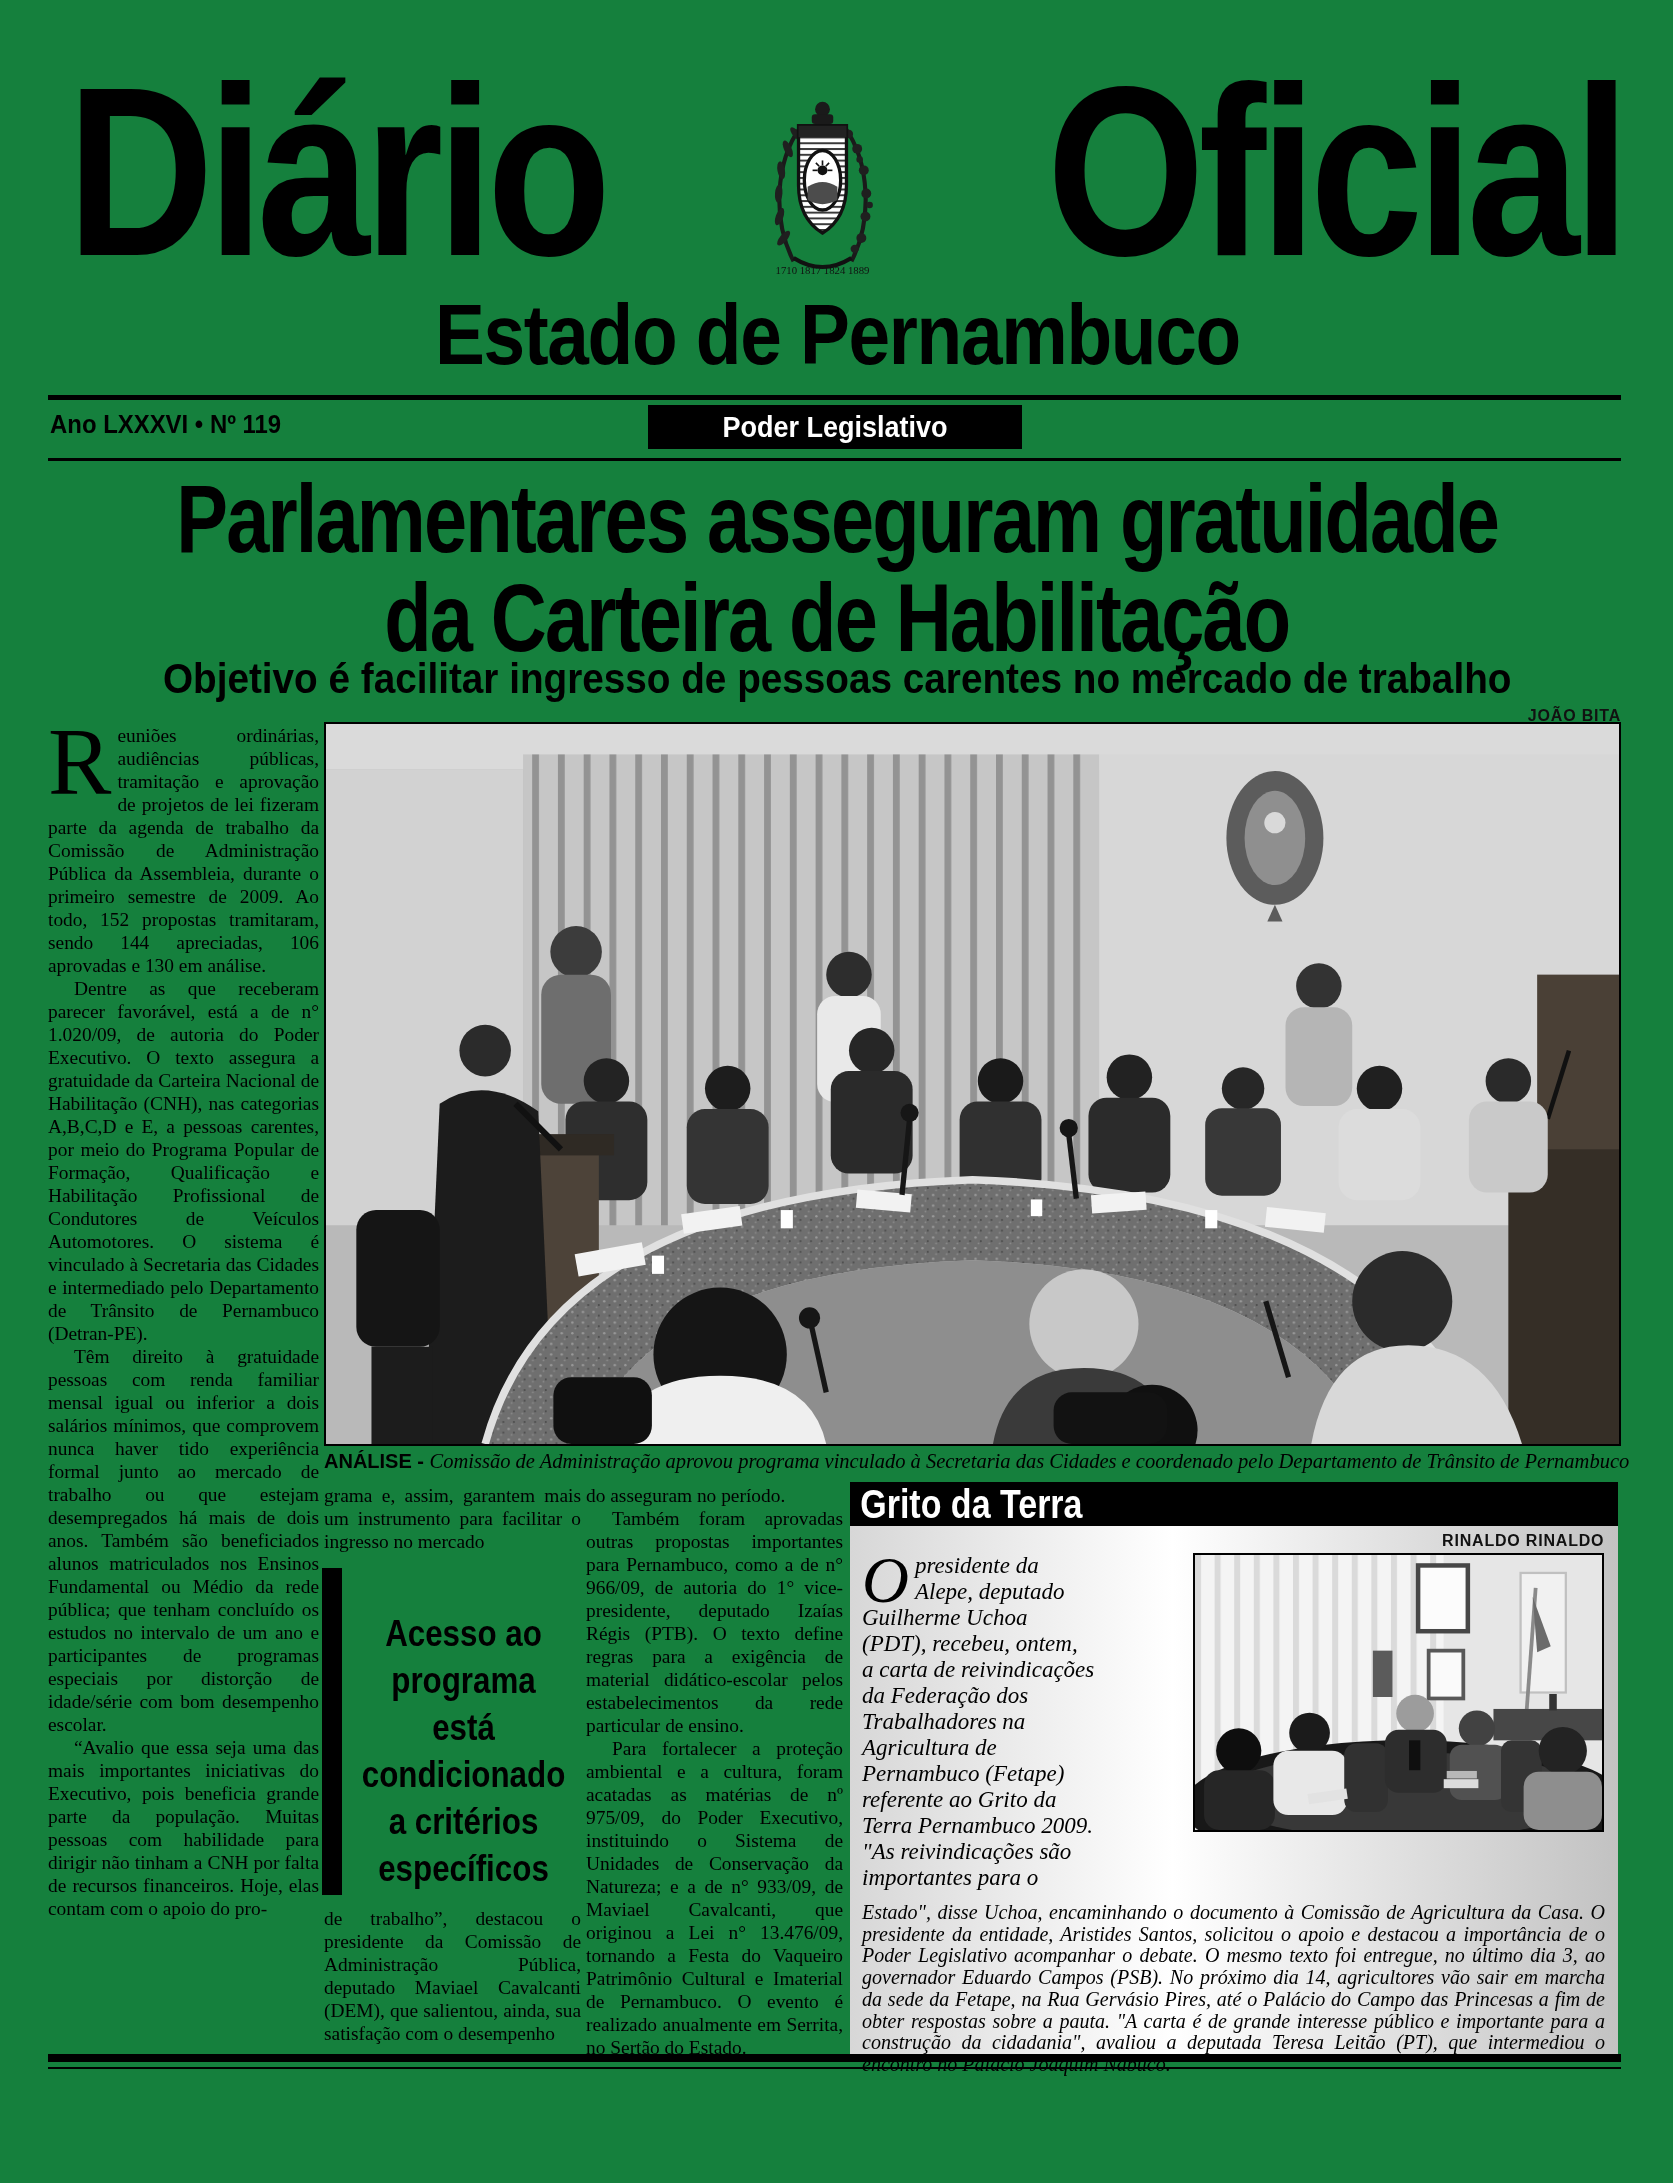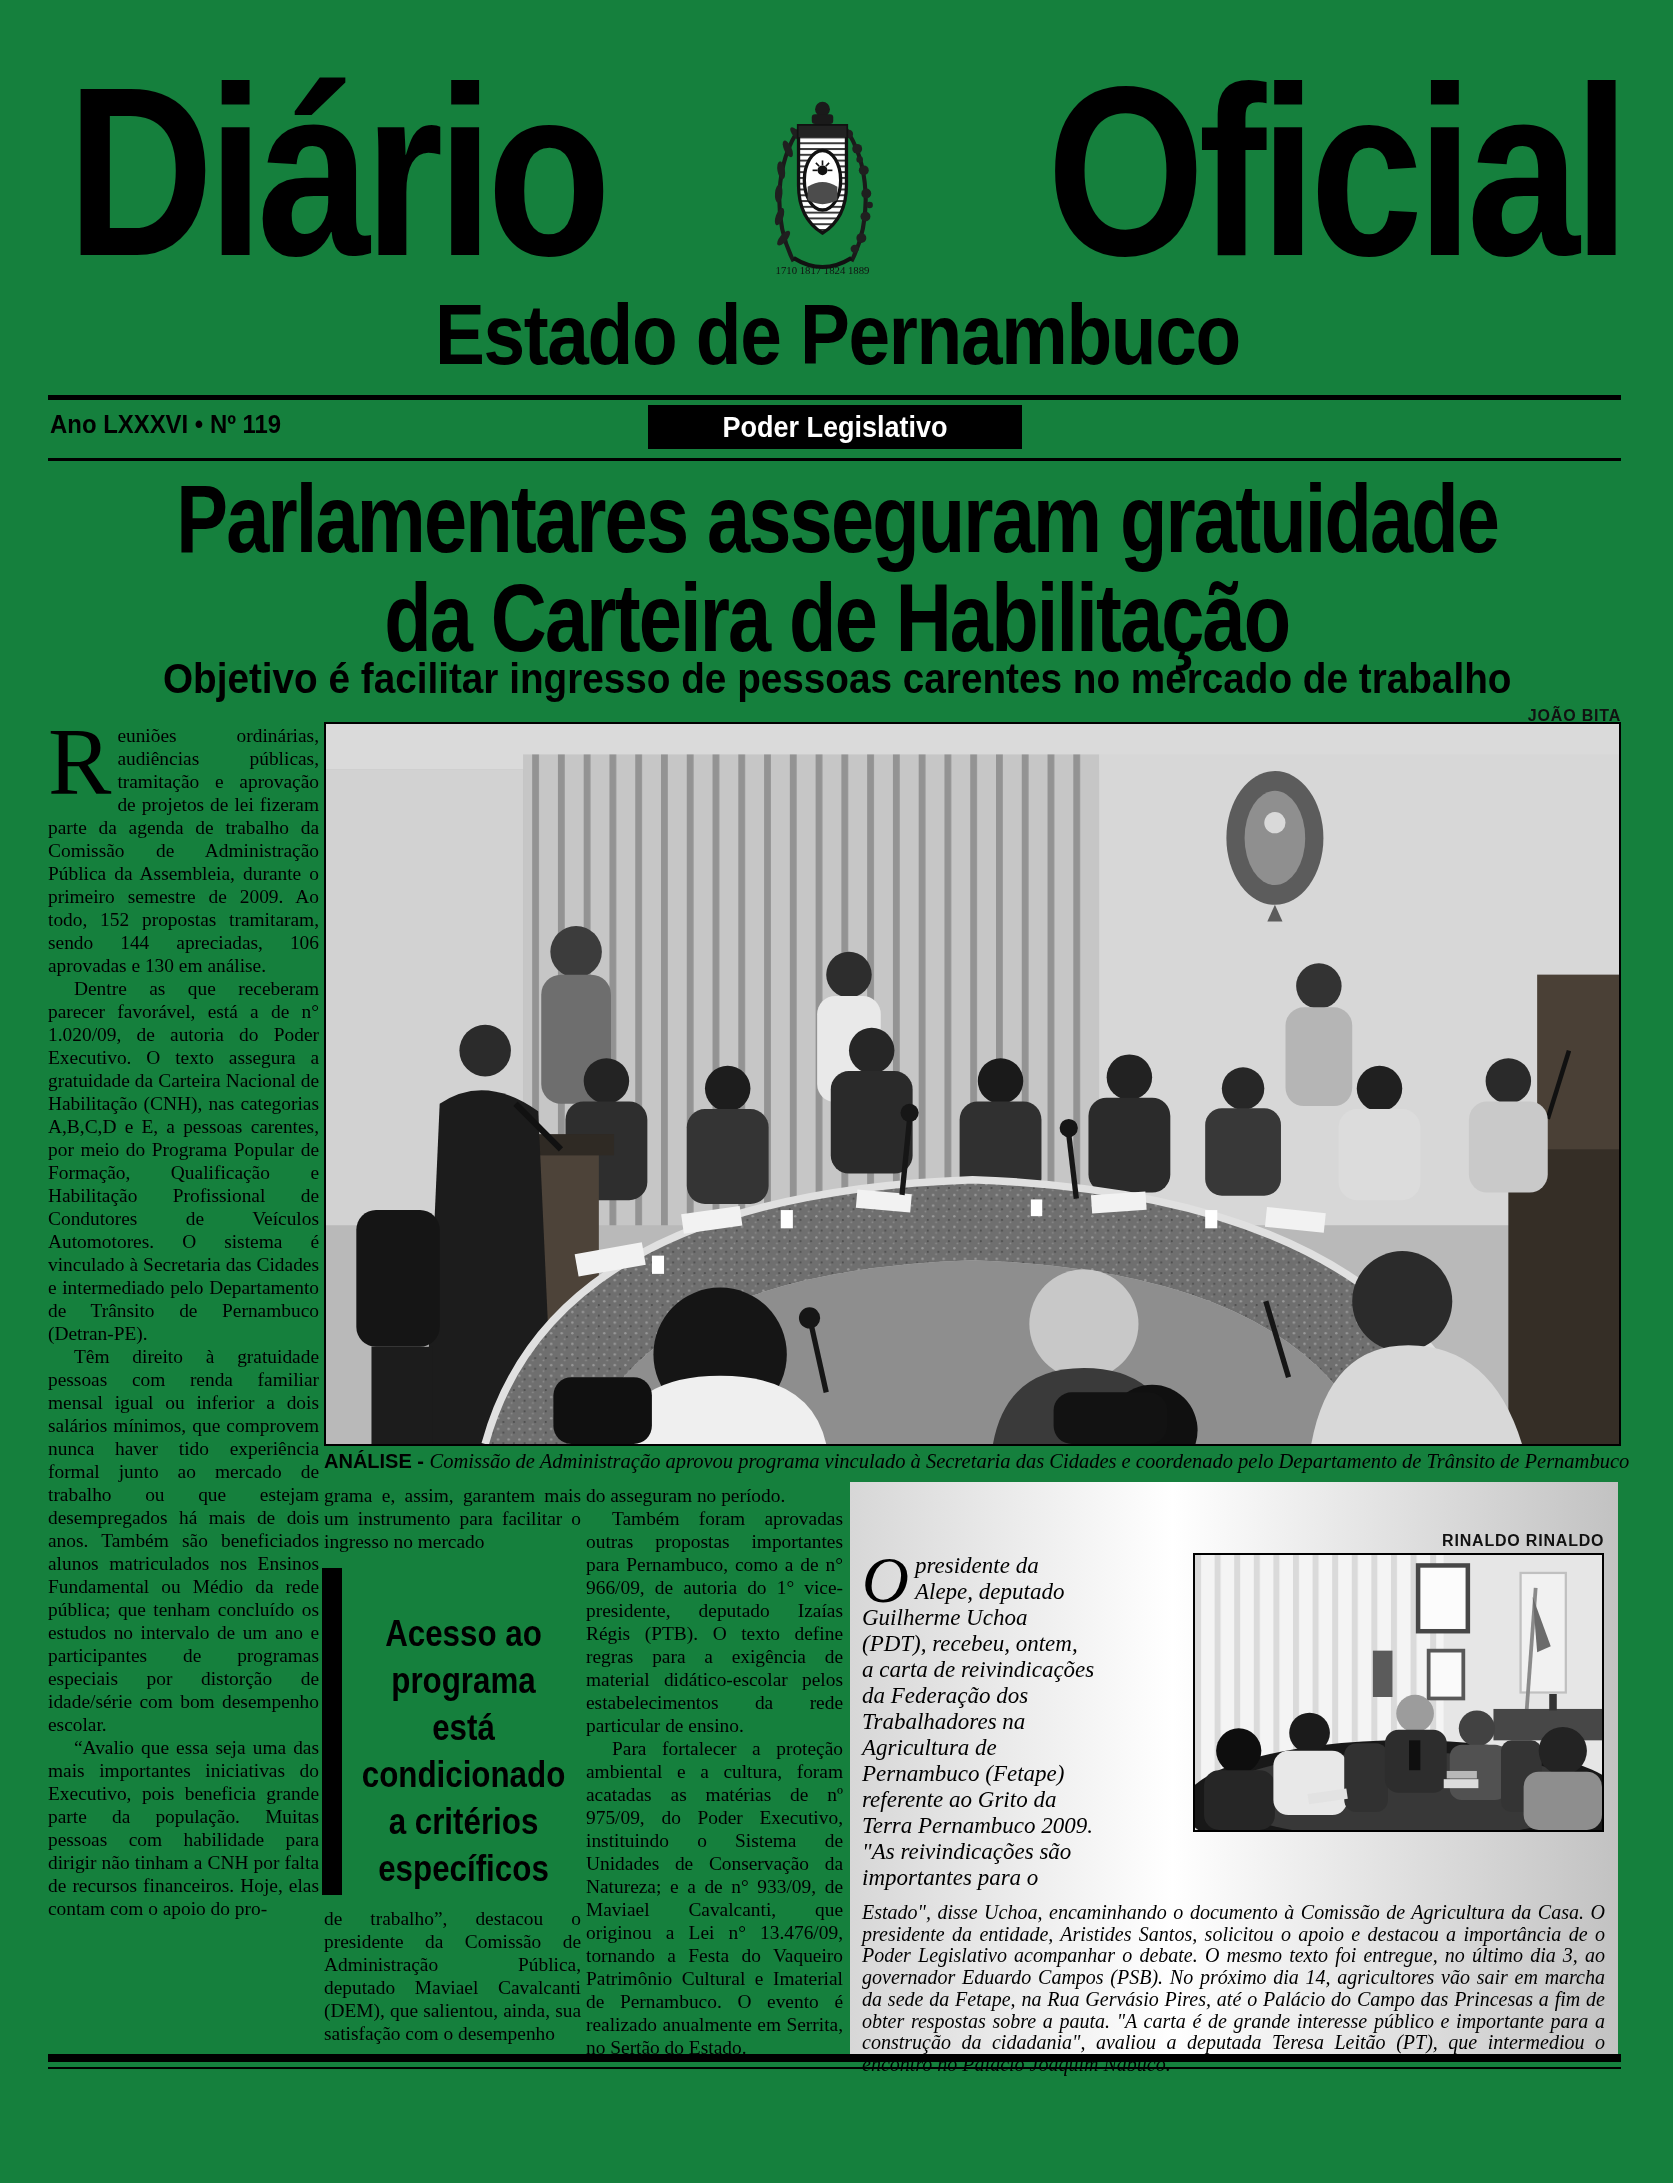"Grito da Terra" div.grito-bar { html: none -> <div> <span>Grito da Terra</span> </div> }
